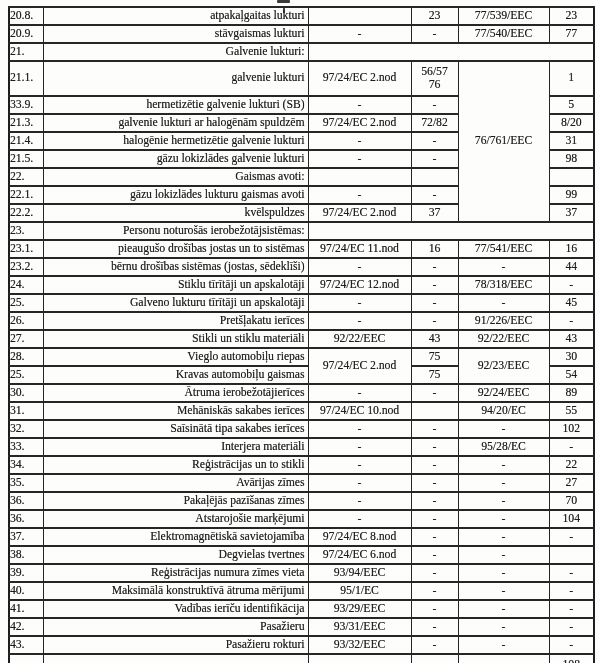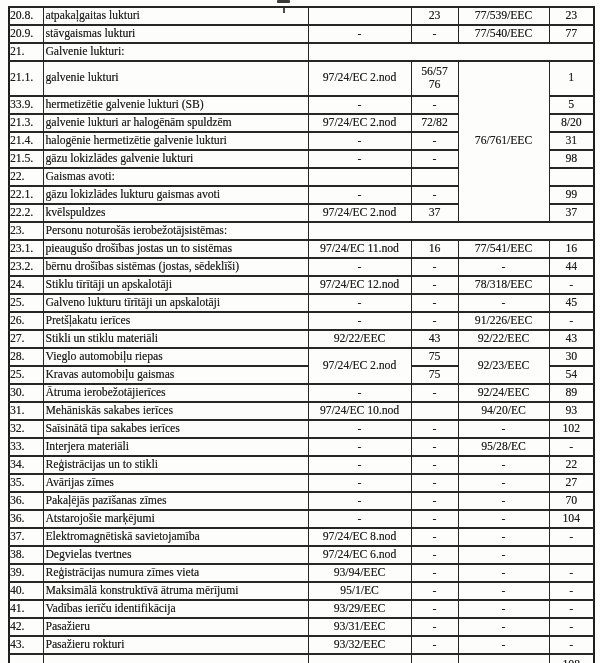"atpakaļgaitas lukturi" td.desc { text-align: left -> right }
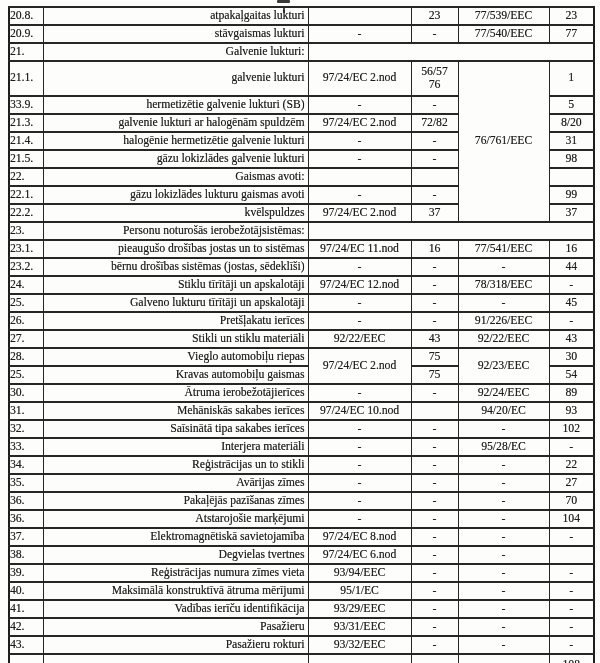"93" td.ctr { text: 93 -> 55 }
